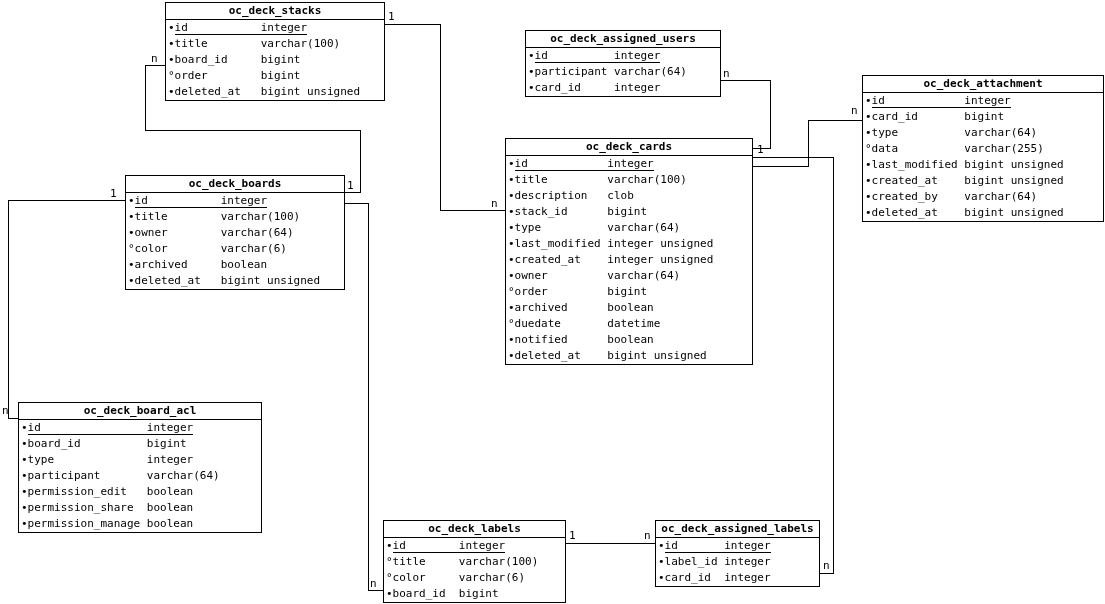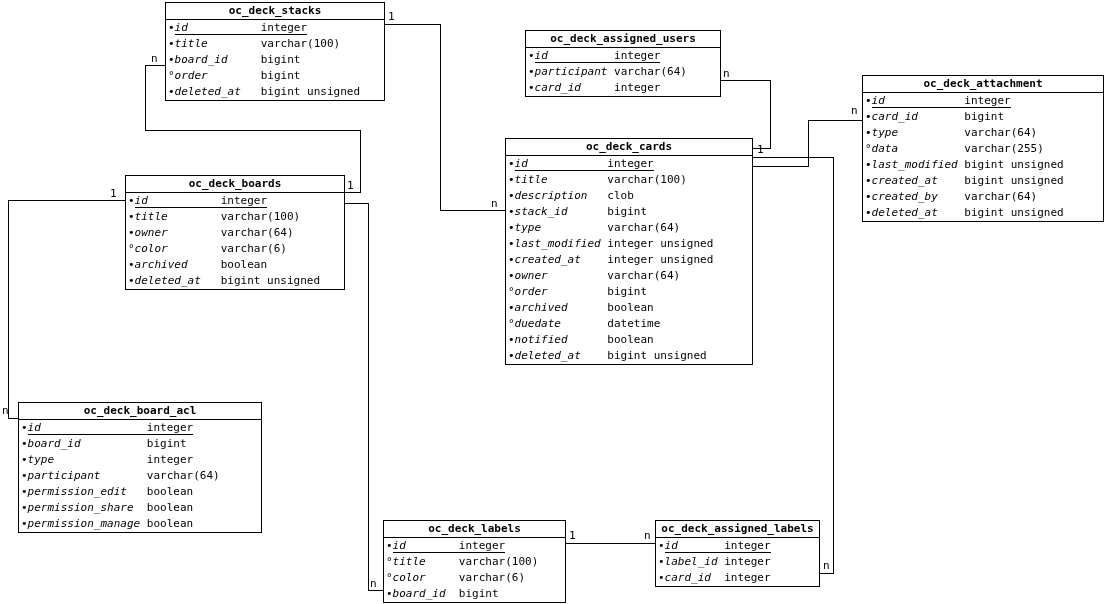"id" .fname { font-style: italic -> none }
